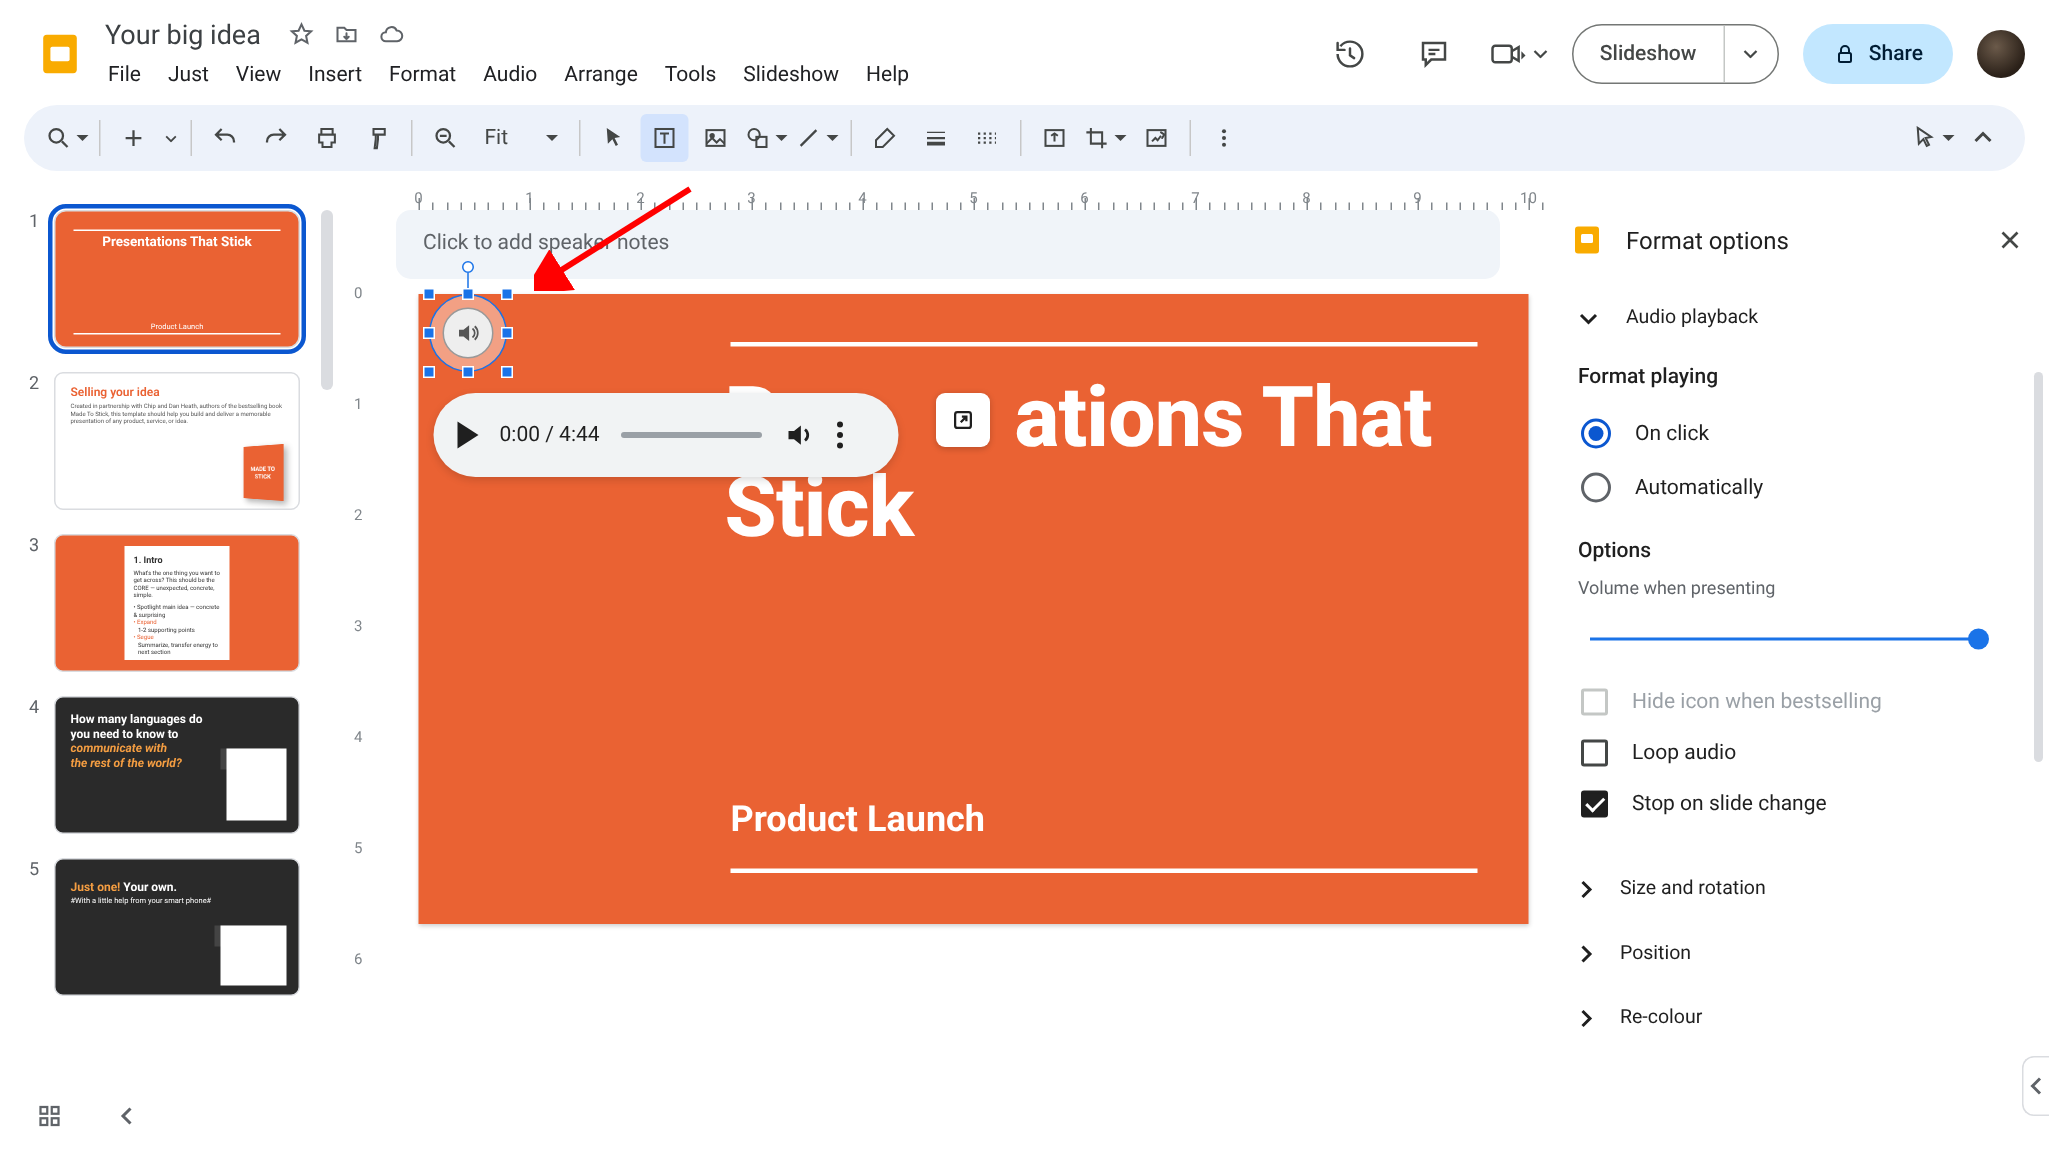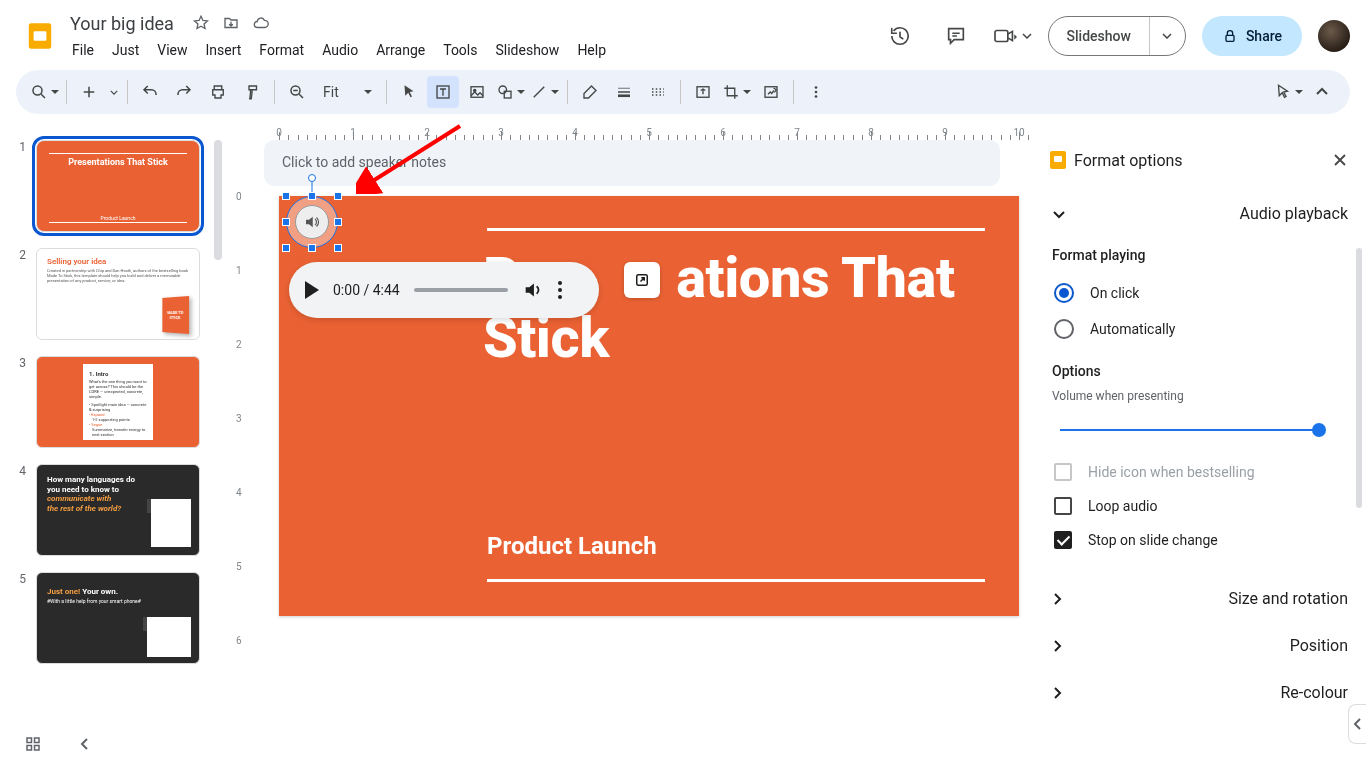"Format options" .sp-header { gap: 4px -> 14px }
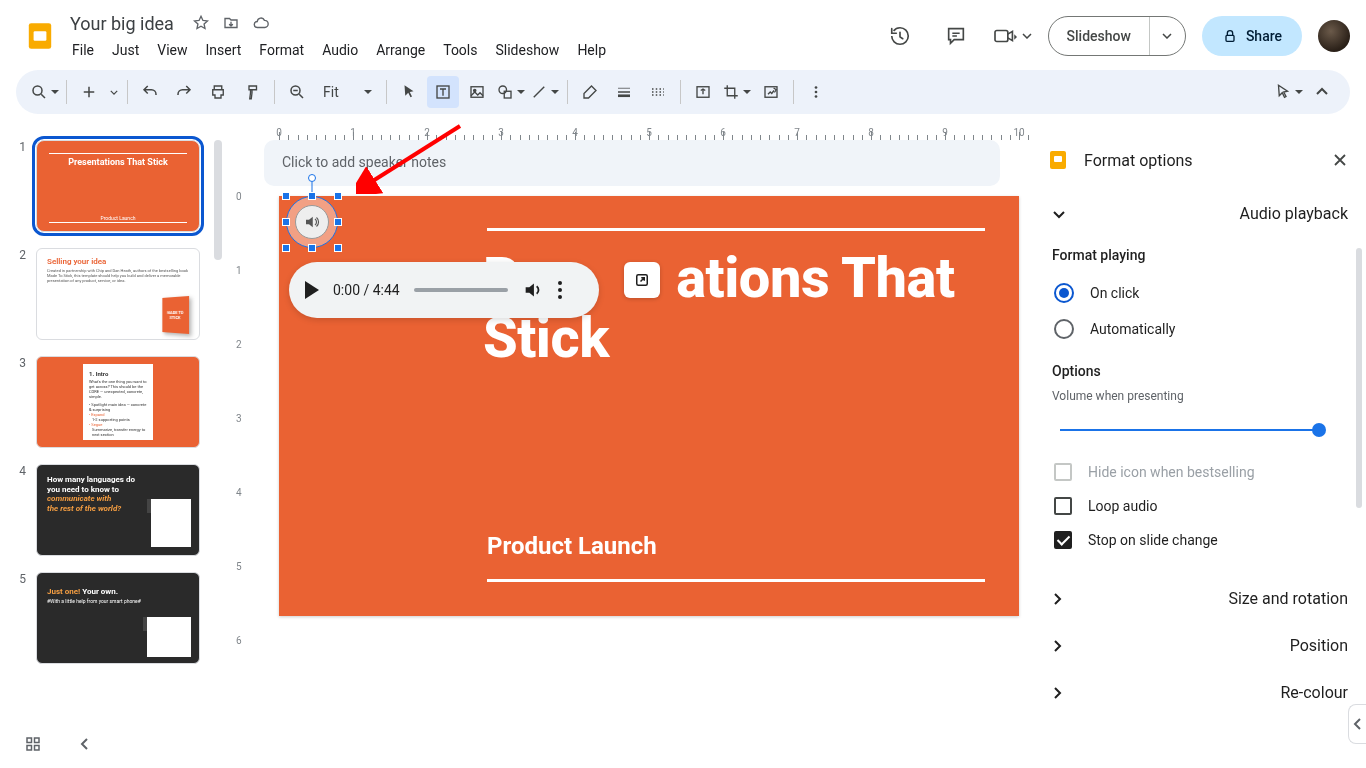"Audio playback" .sp-exp-hdr { font-size: 16px -> 13px; justify-content: space-between -> none }
